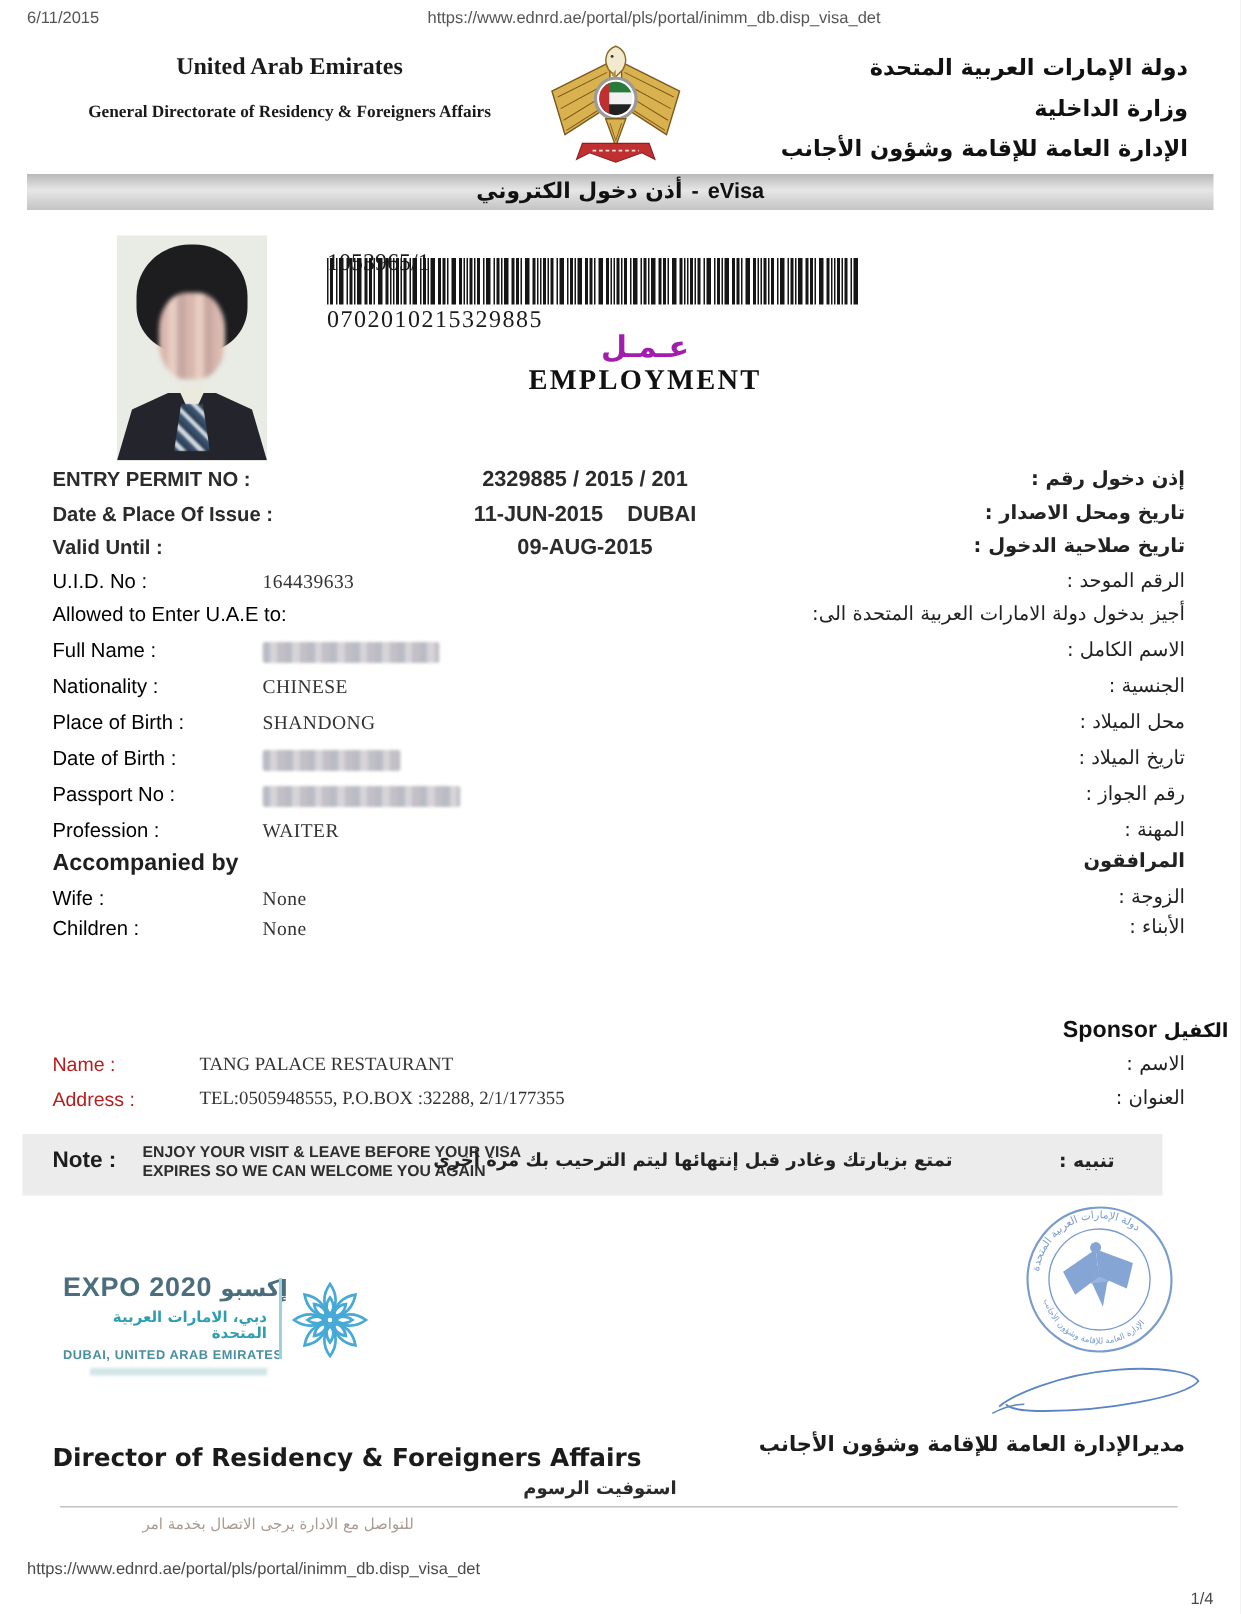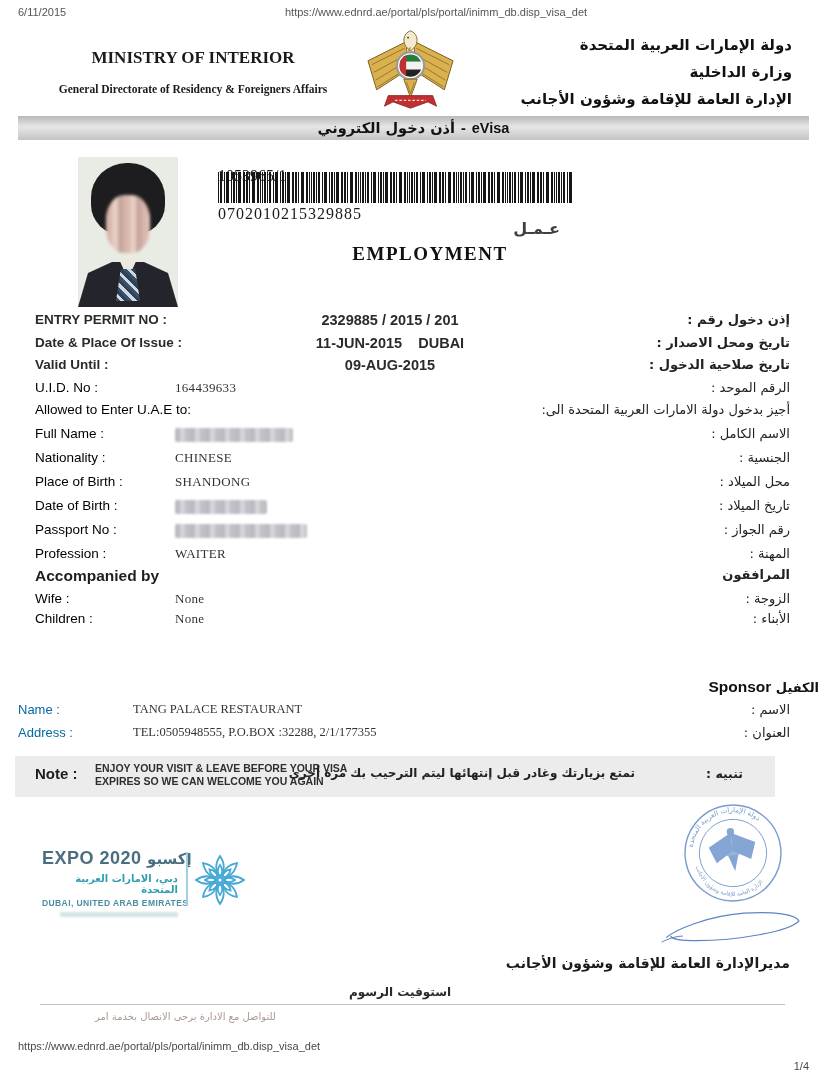"United Arab Emirates" div.l1 { html: none -> <div>United Arab Emirates</div> }
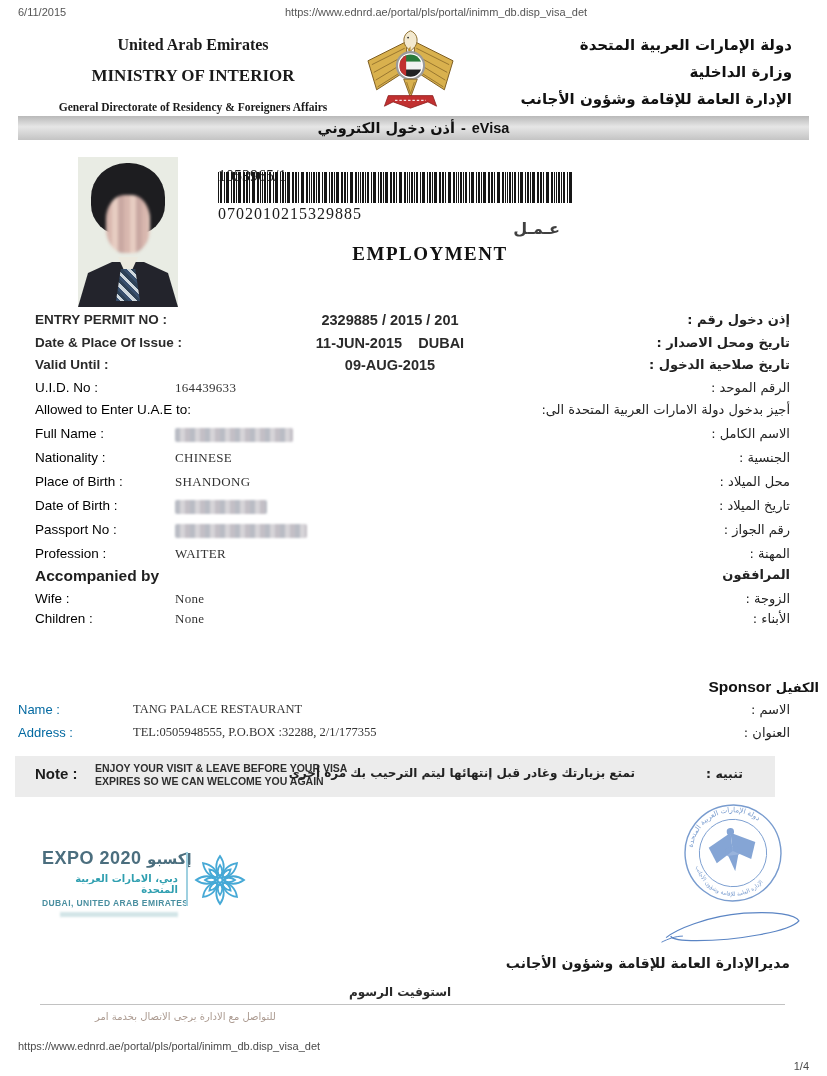"MINISTRY OF INTERIOR" div.l2 { html: <div>MINISTRY OF INTERIOR</div> -> none }
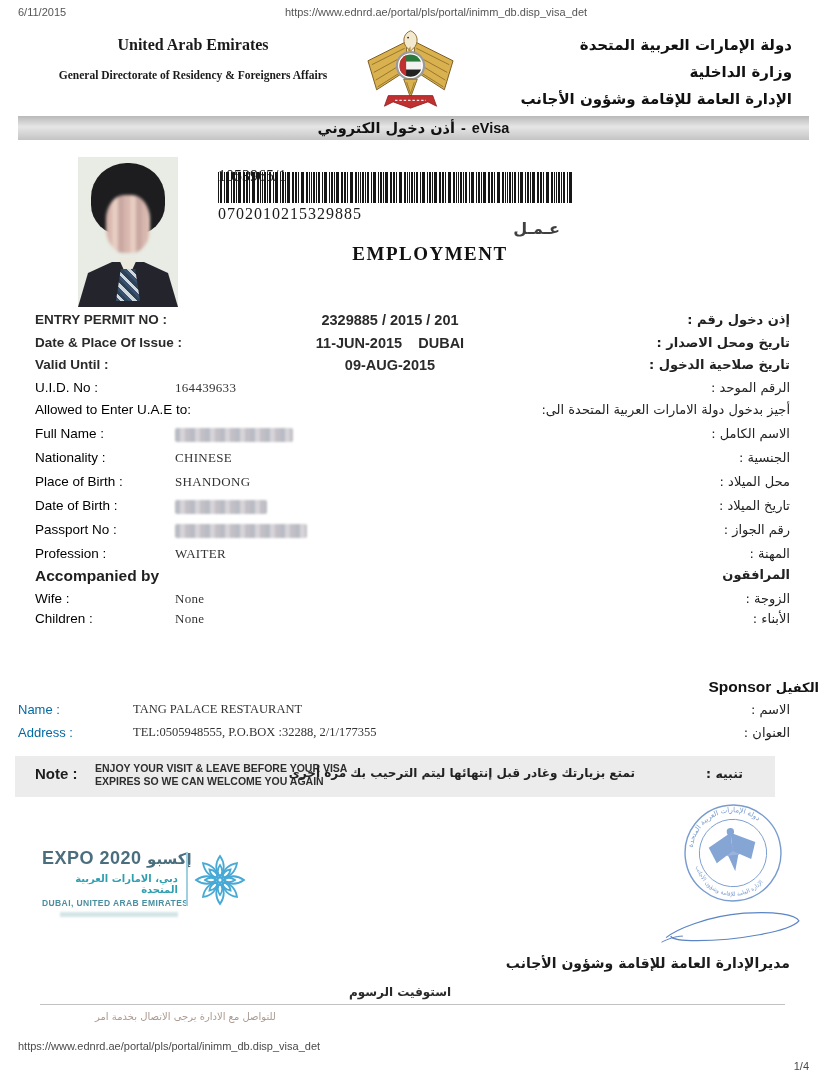"عـمـل" .vtype-ar { color: #404040 -> #a21caf; font-size: 16px -> 20px; text-align: right -> center }
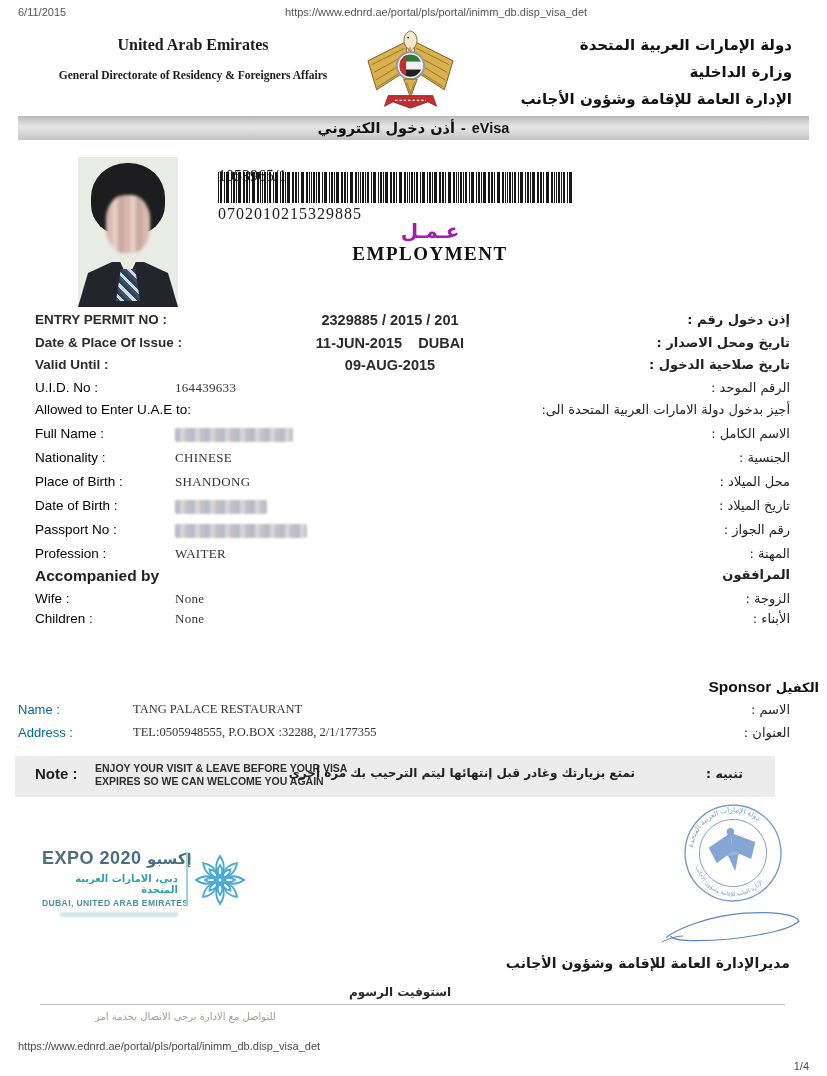"Name :" .sp-label { color: #0369a1 -> #b91c1c; left: 18px -> 35px }
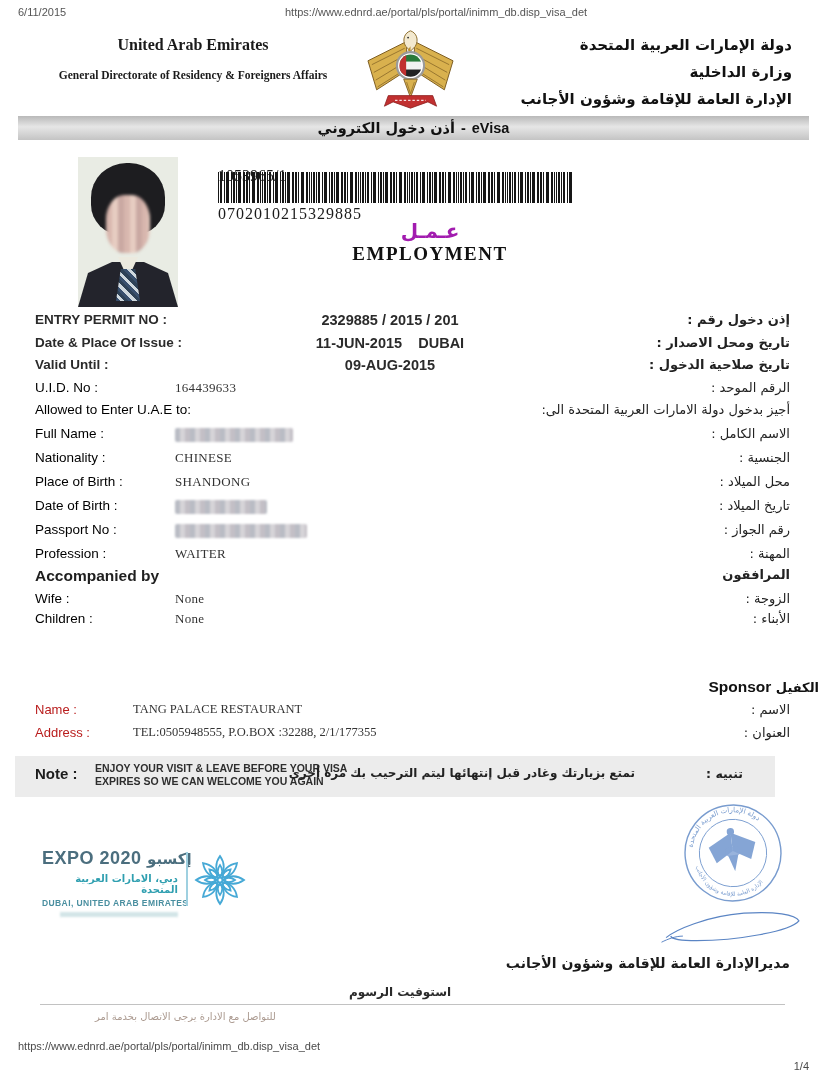"Director of Residency & Foreigners" div.abs { html: none -> <div>Director of Residency &amp; Foreigners Affairs</div> }
